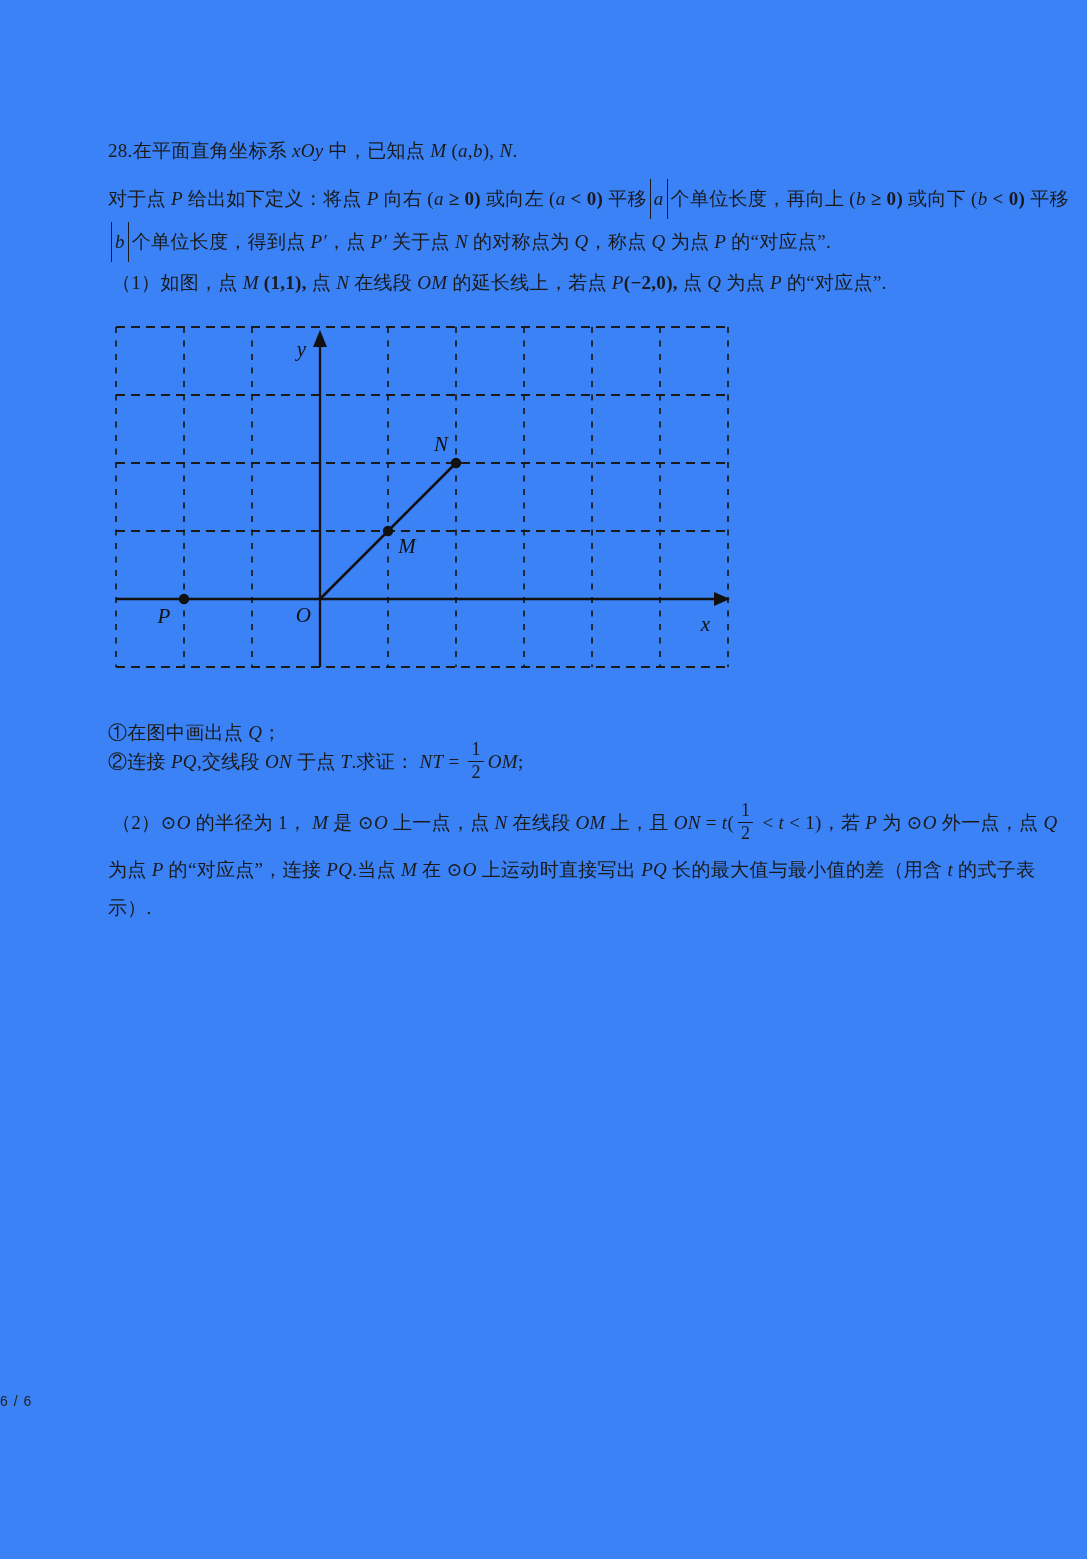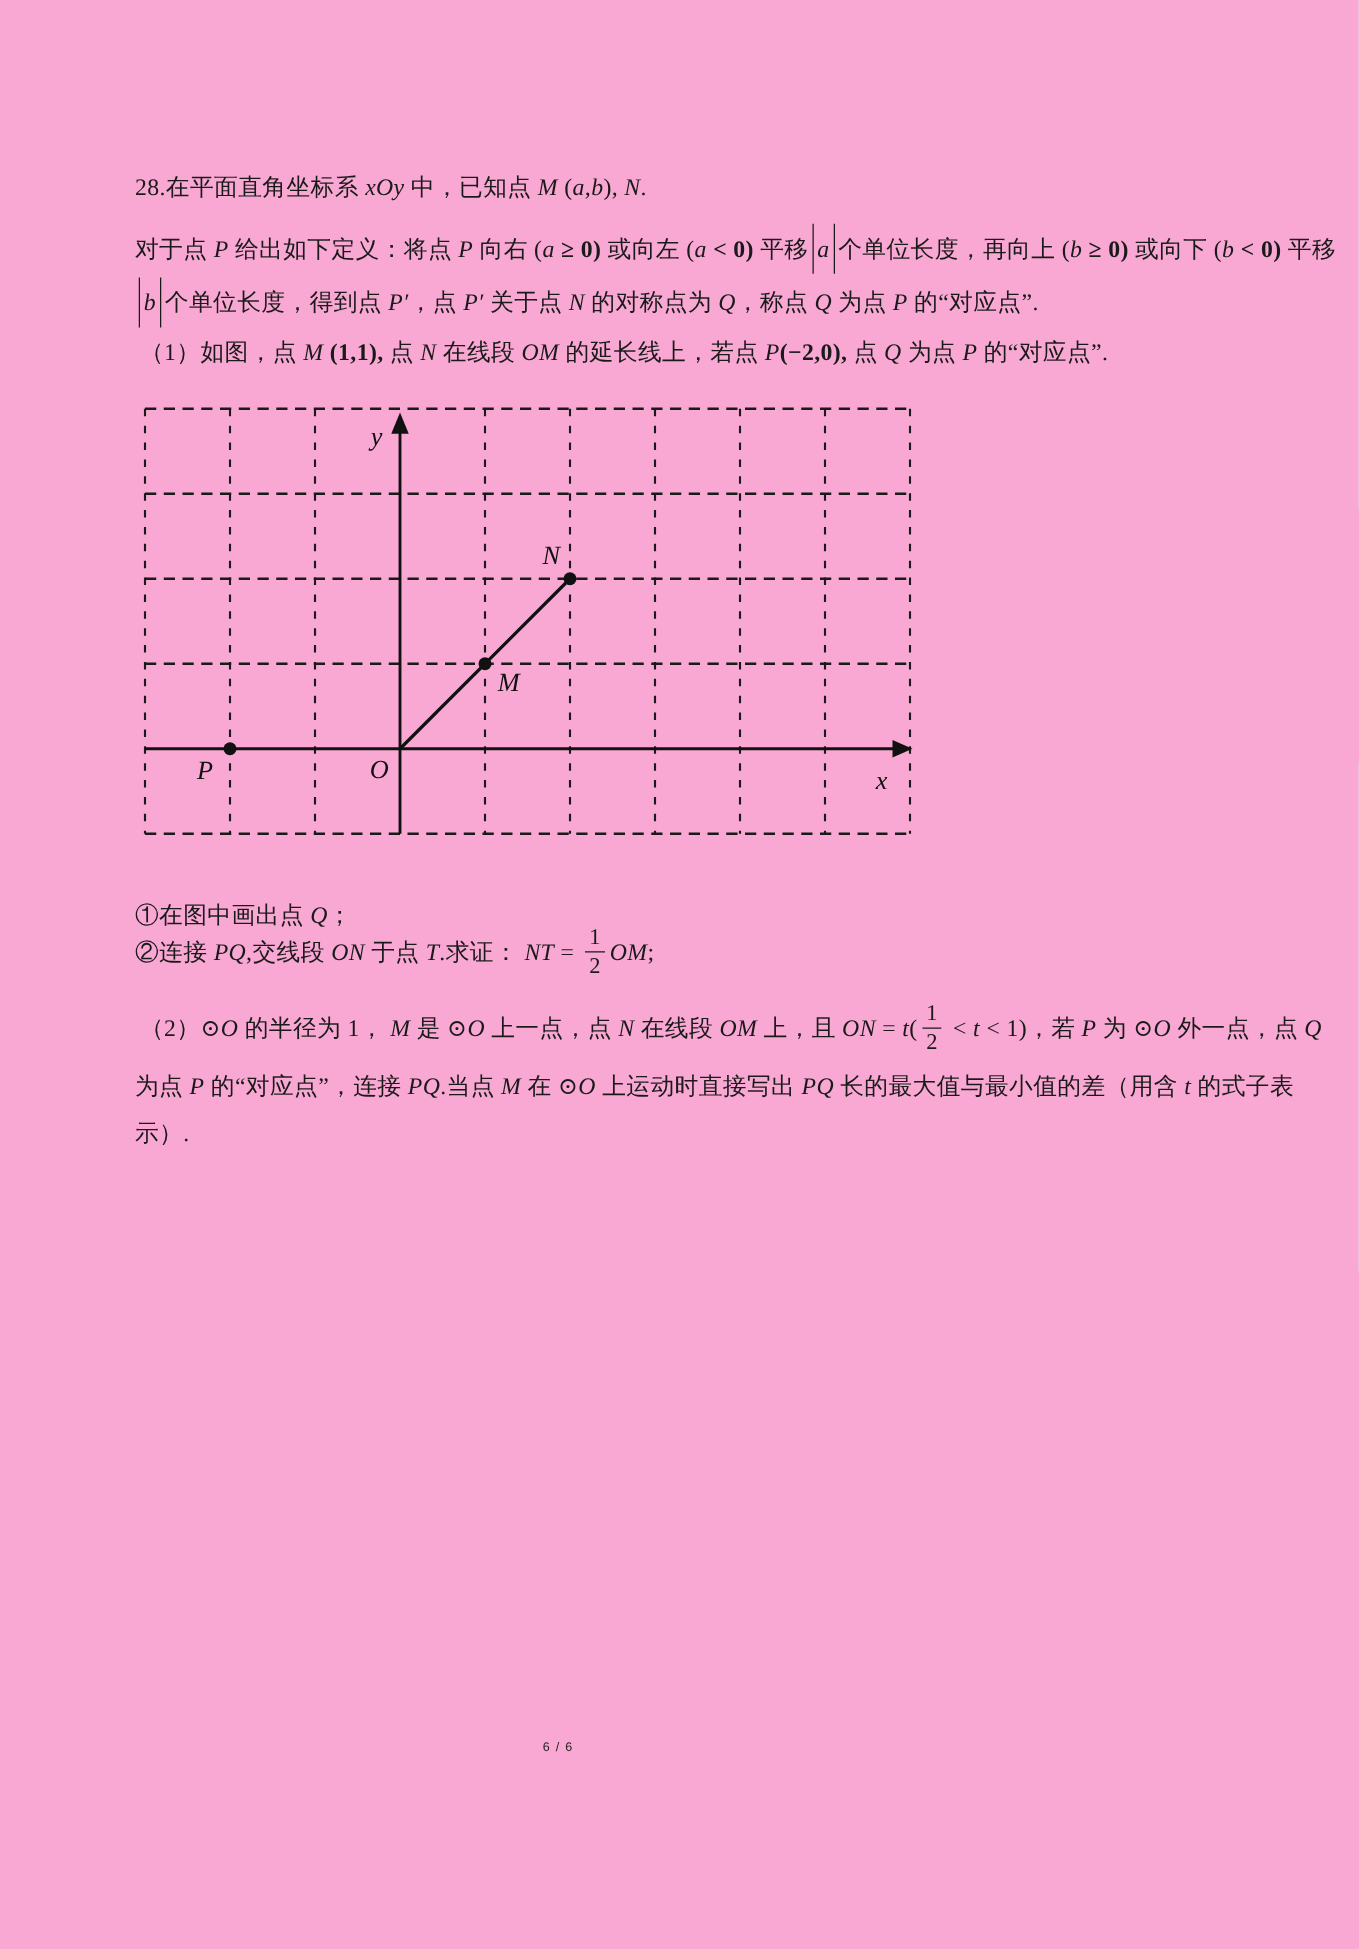"28.在平面直角坐标系 xOy 中，已知点 M (a,b)," #page { background: #f9a8d4 -> #3b82f6 }
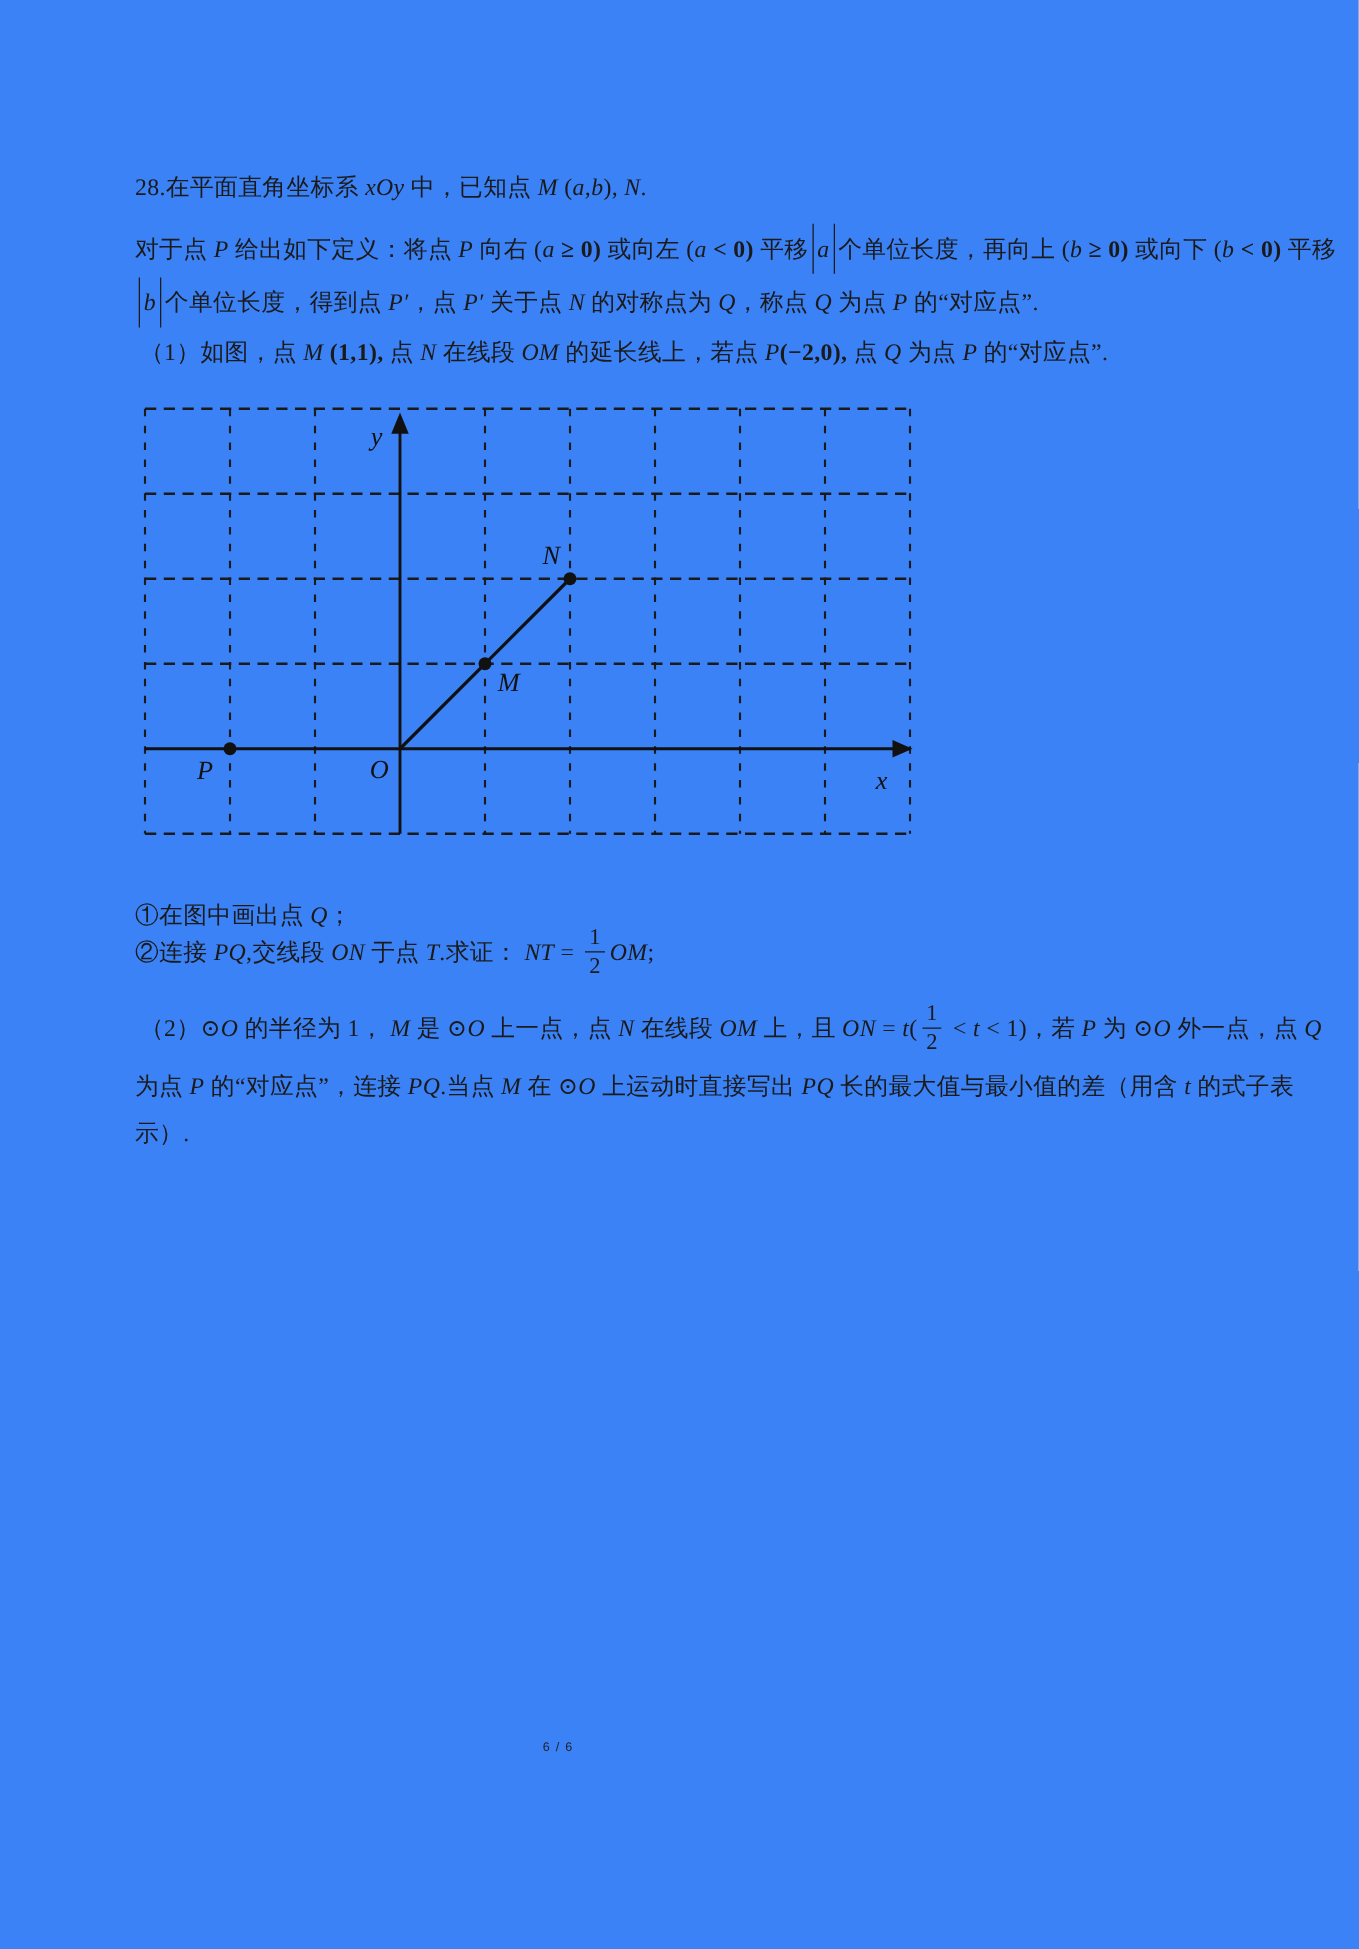"6 / 6" #footer { font-size: 10px -> 14px; text-align: center -> left }
